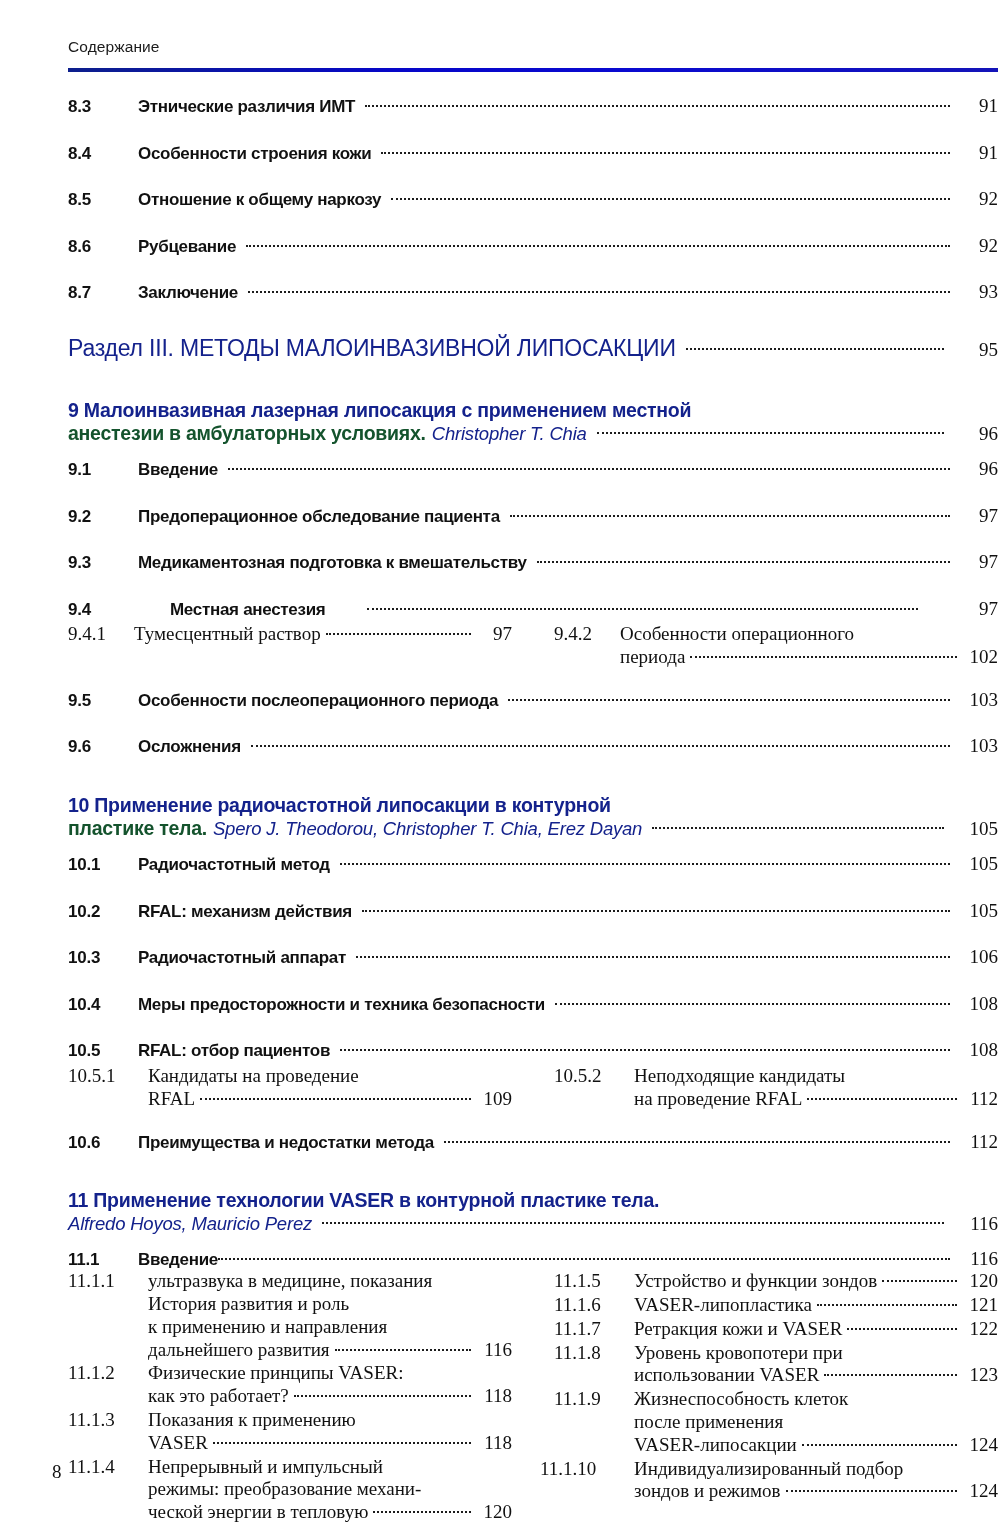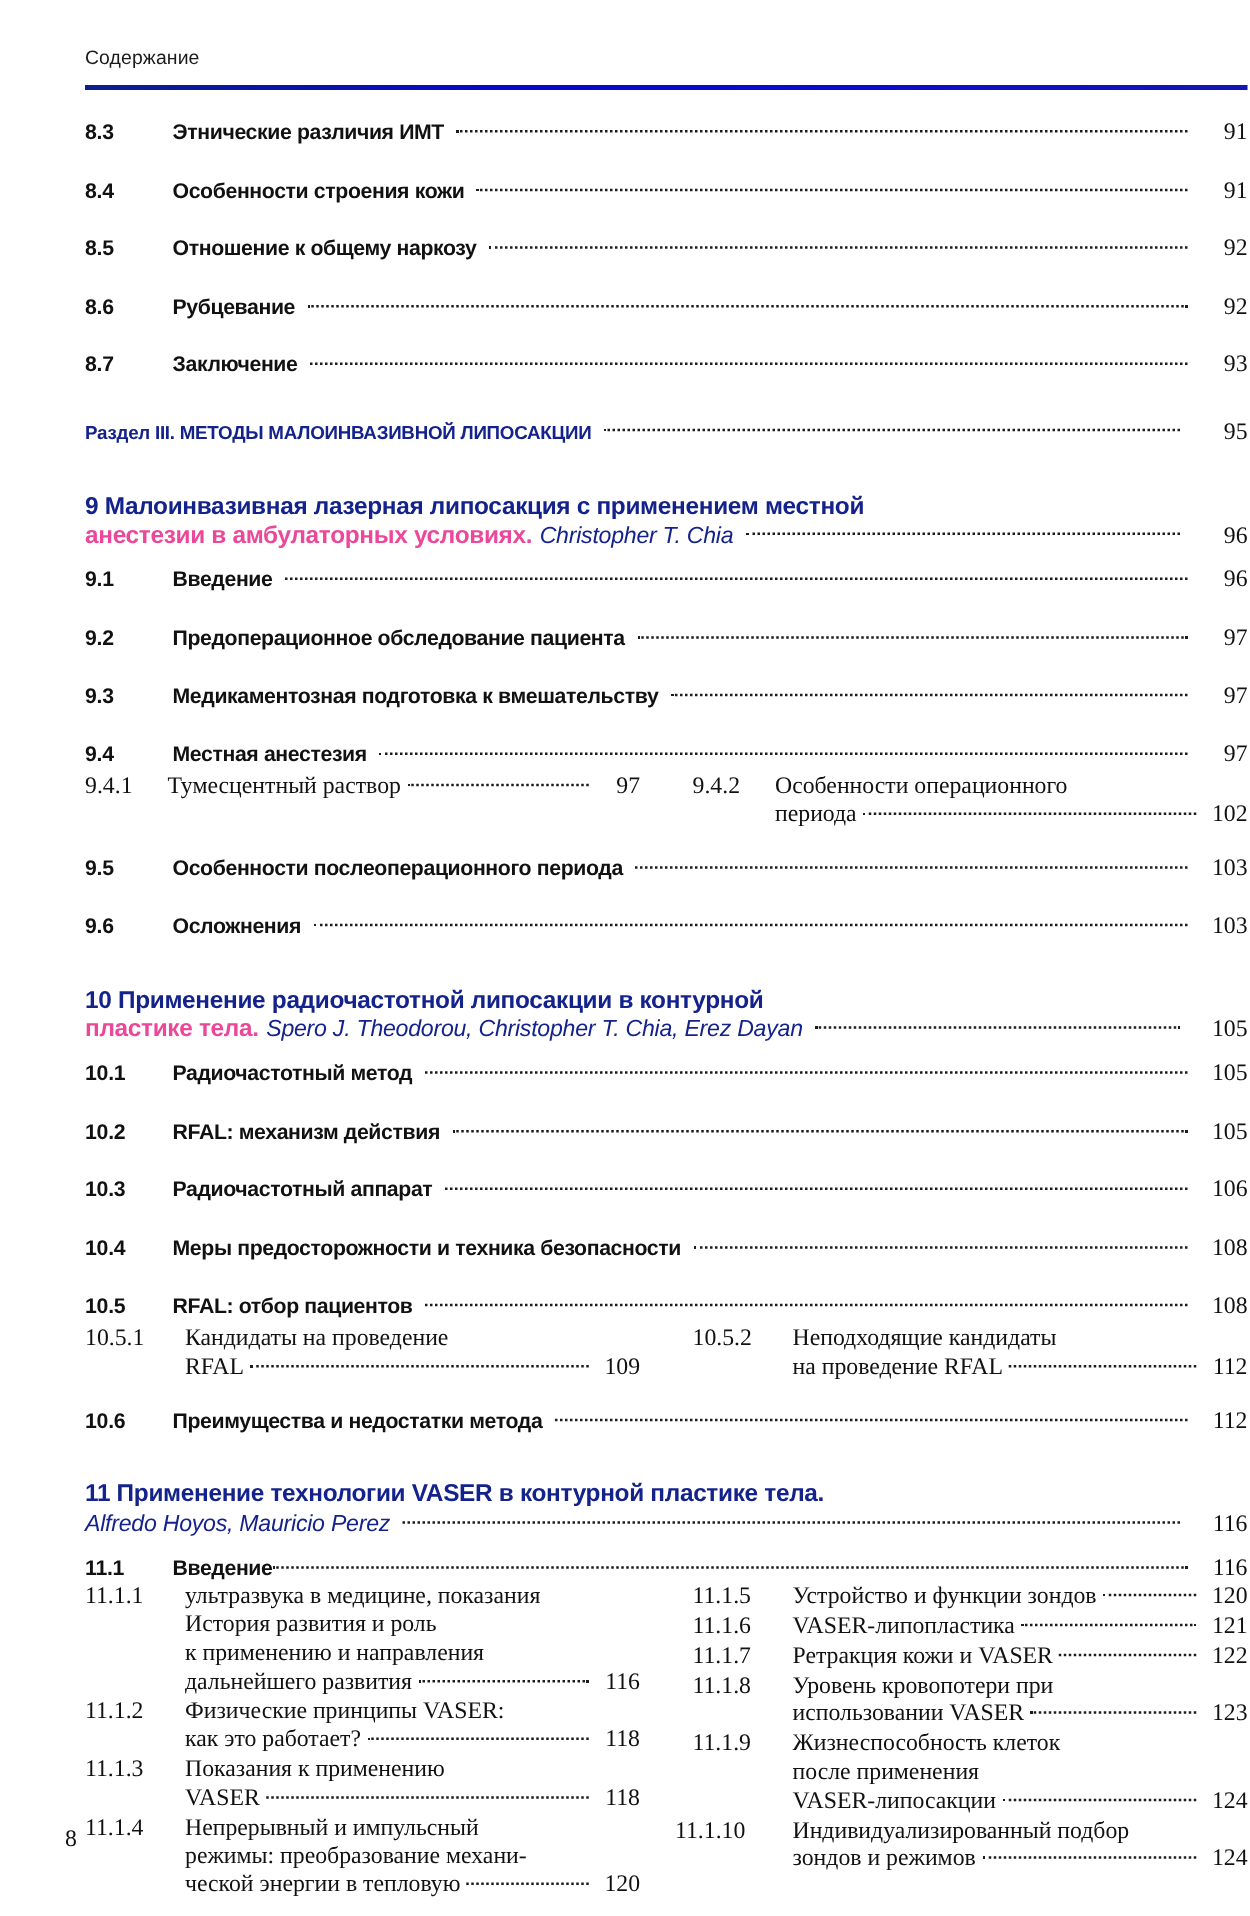"Раздел III. МЕТОДЫ МАЛОИНВАЗИВНОЙ" .part-head .ptext { font-size: 15px -> 23px; font-weight: bold -> normal }
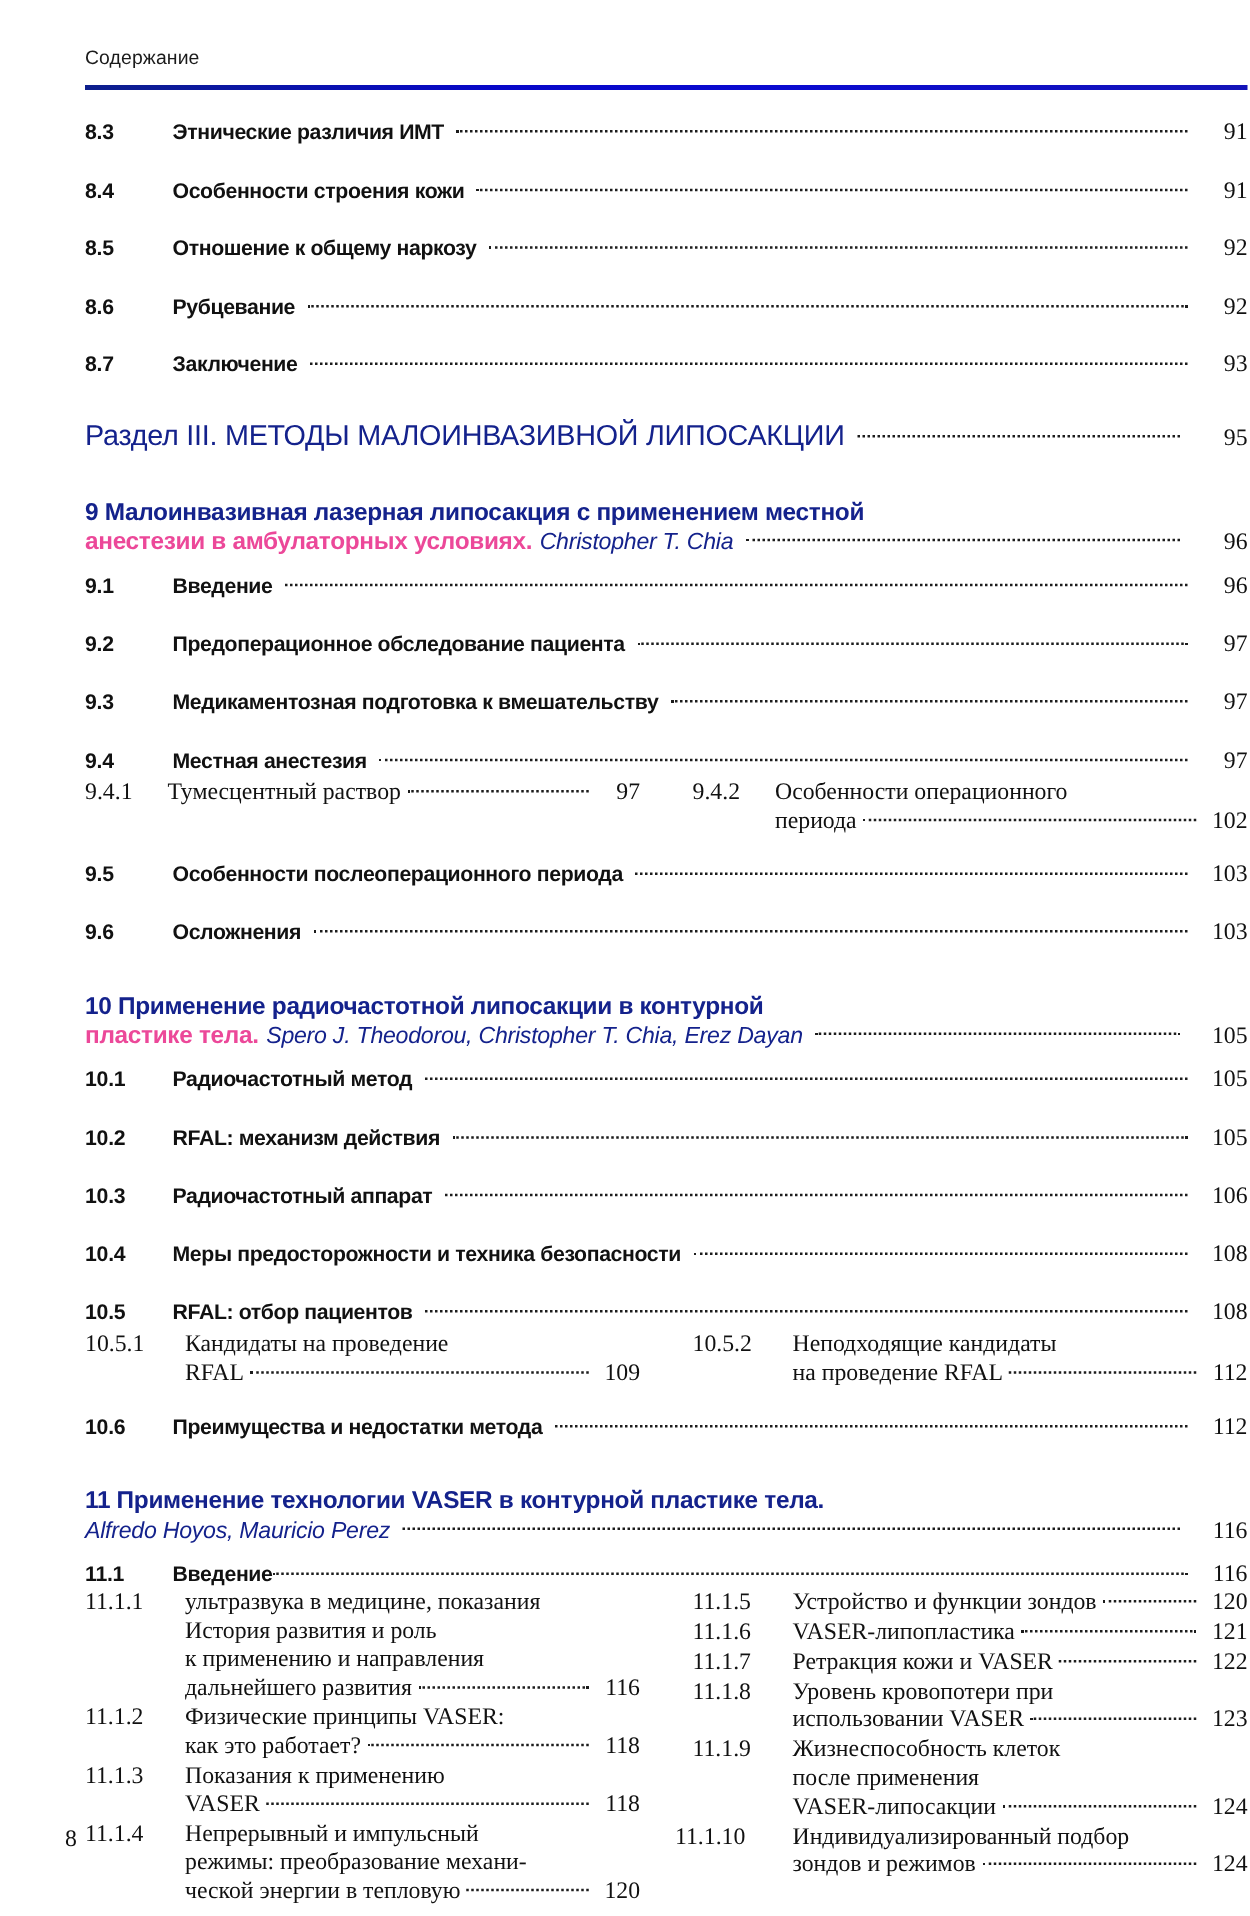"анестезии в амбулаторных условиях." .chapter .ch-l2 { color: #ec4899 -> #14532d }
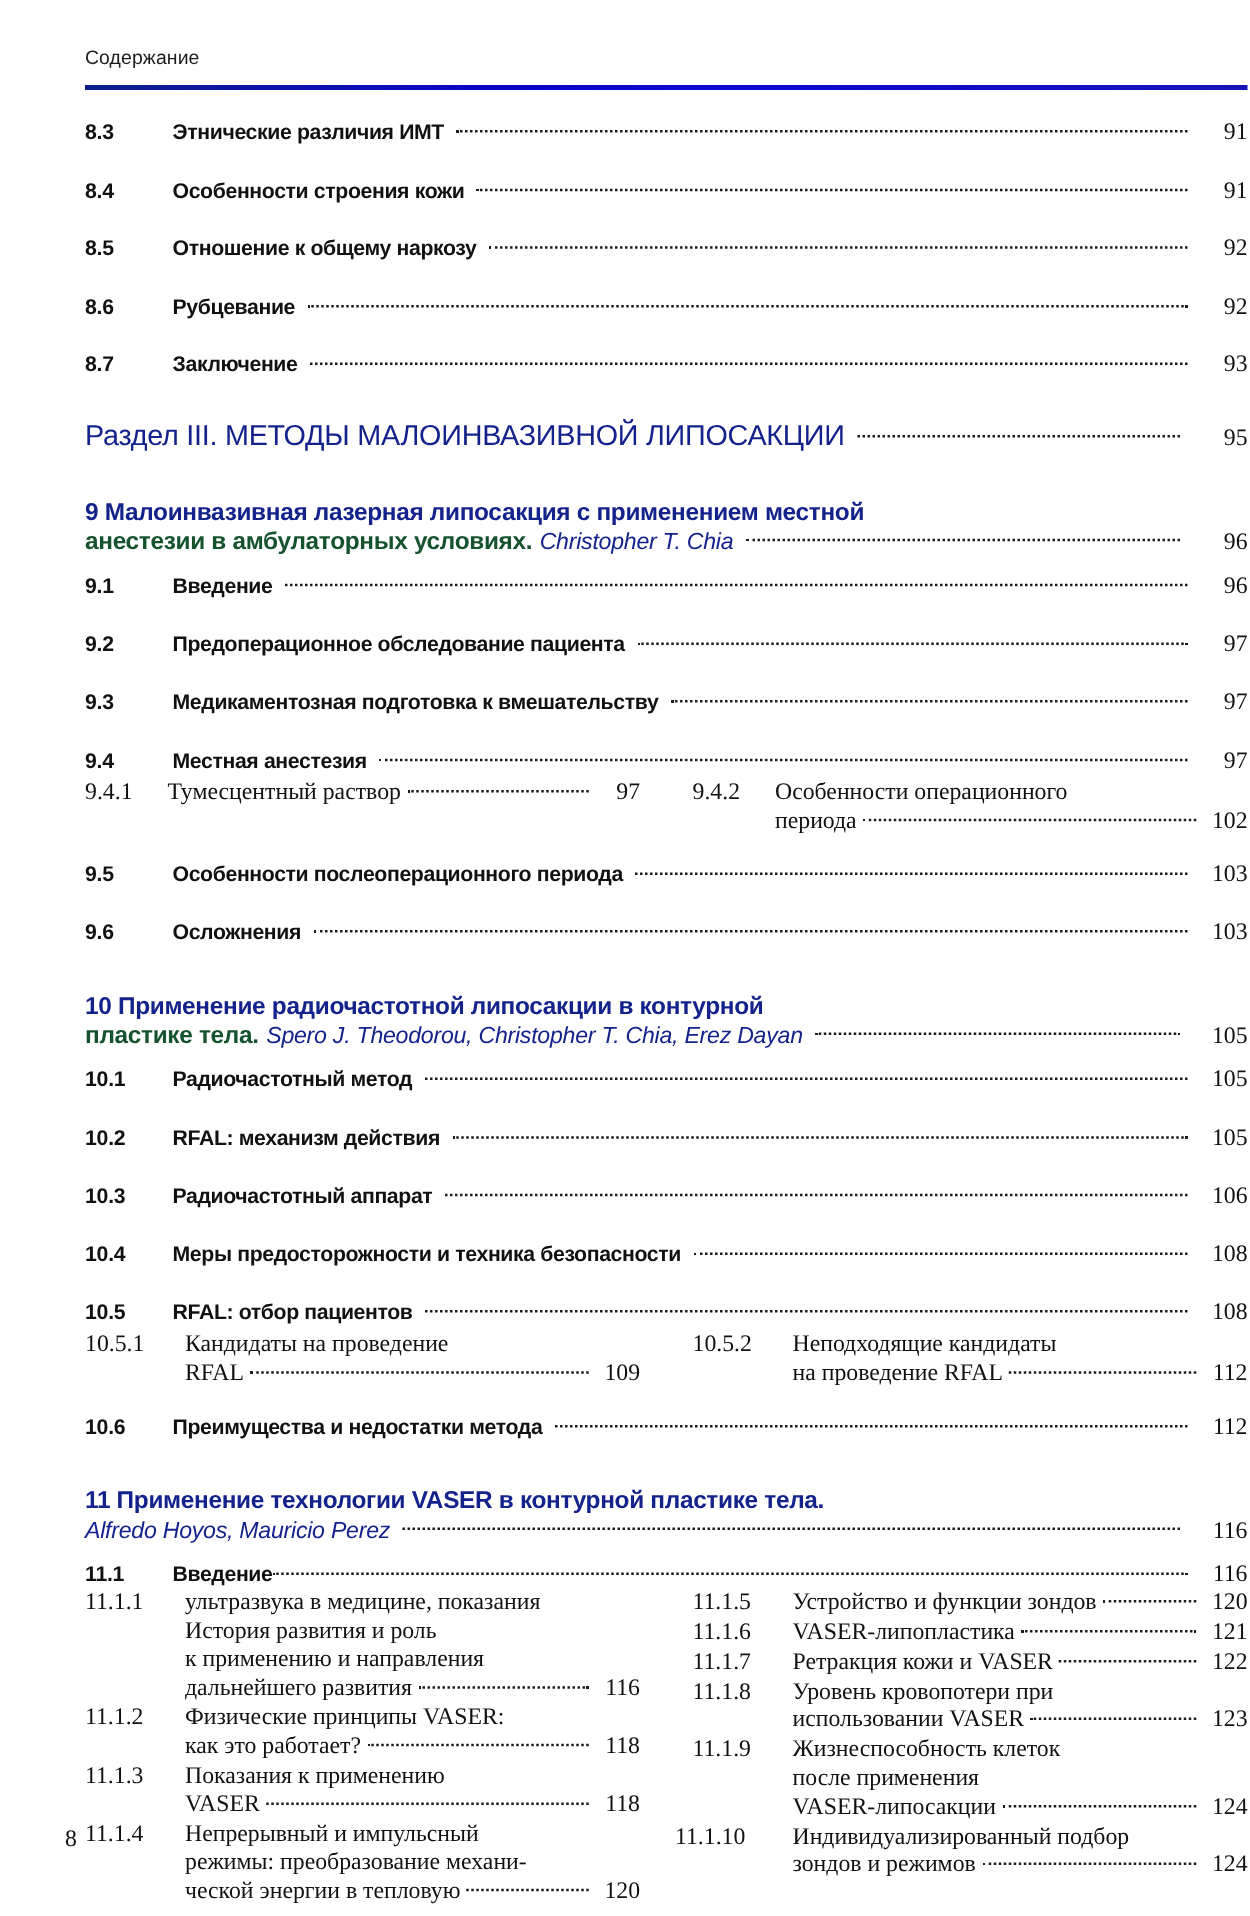"9.4" div.entry { gap: none -> 32px }
